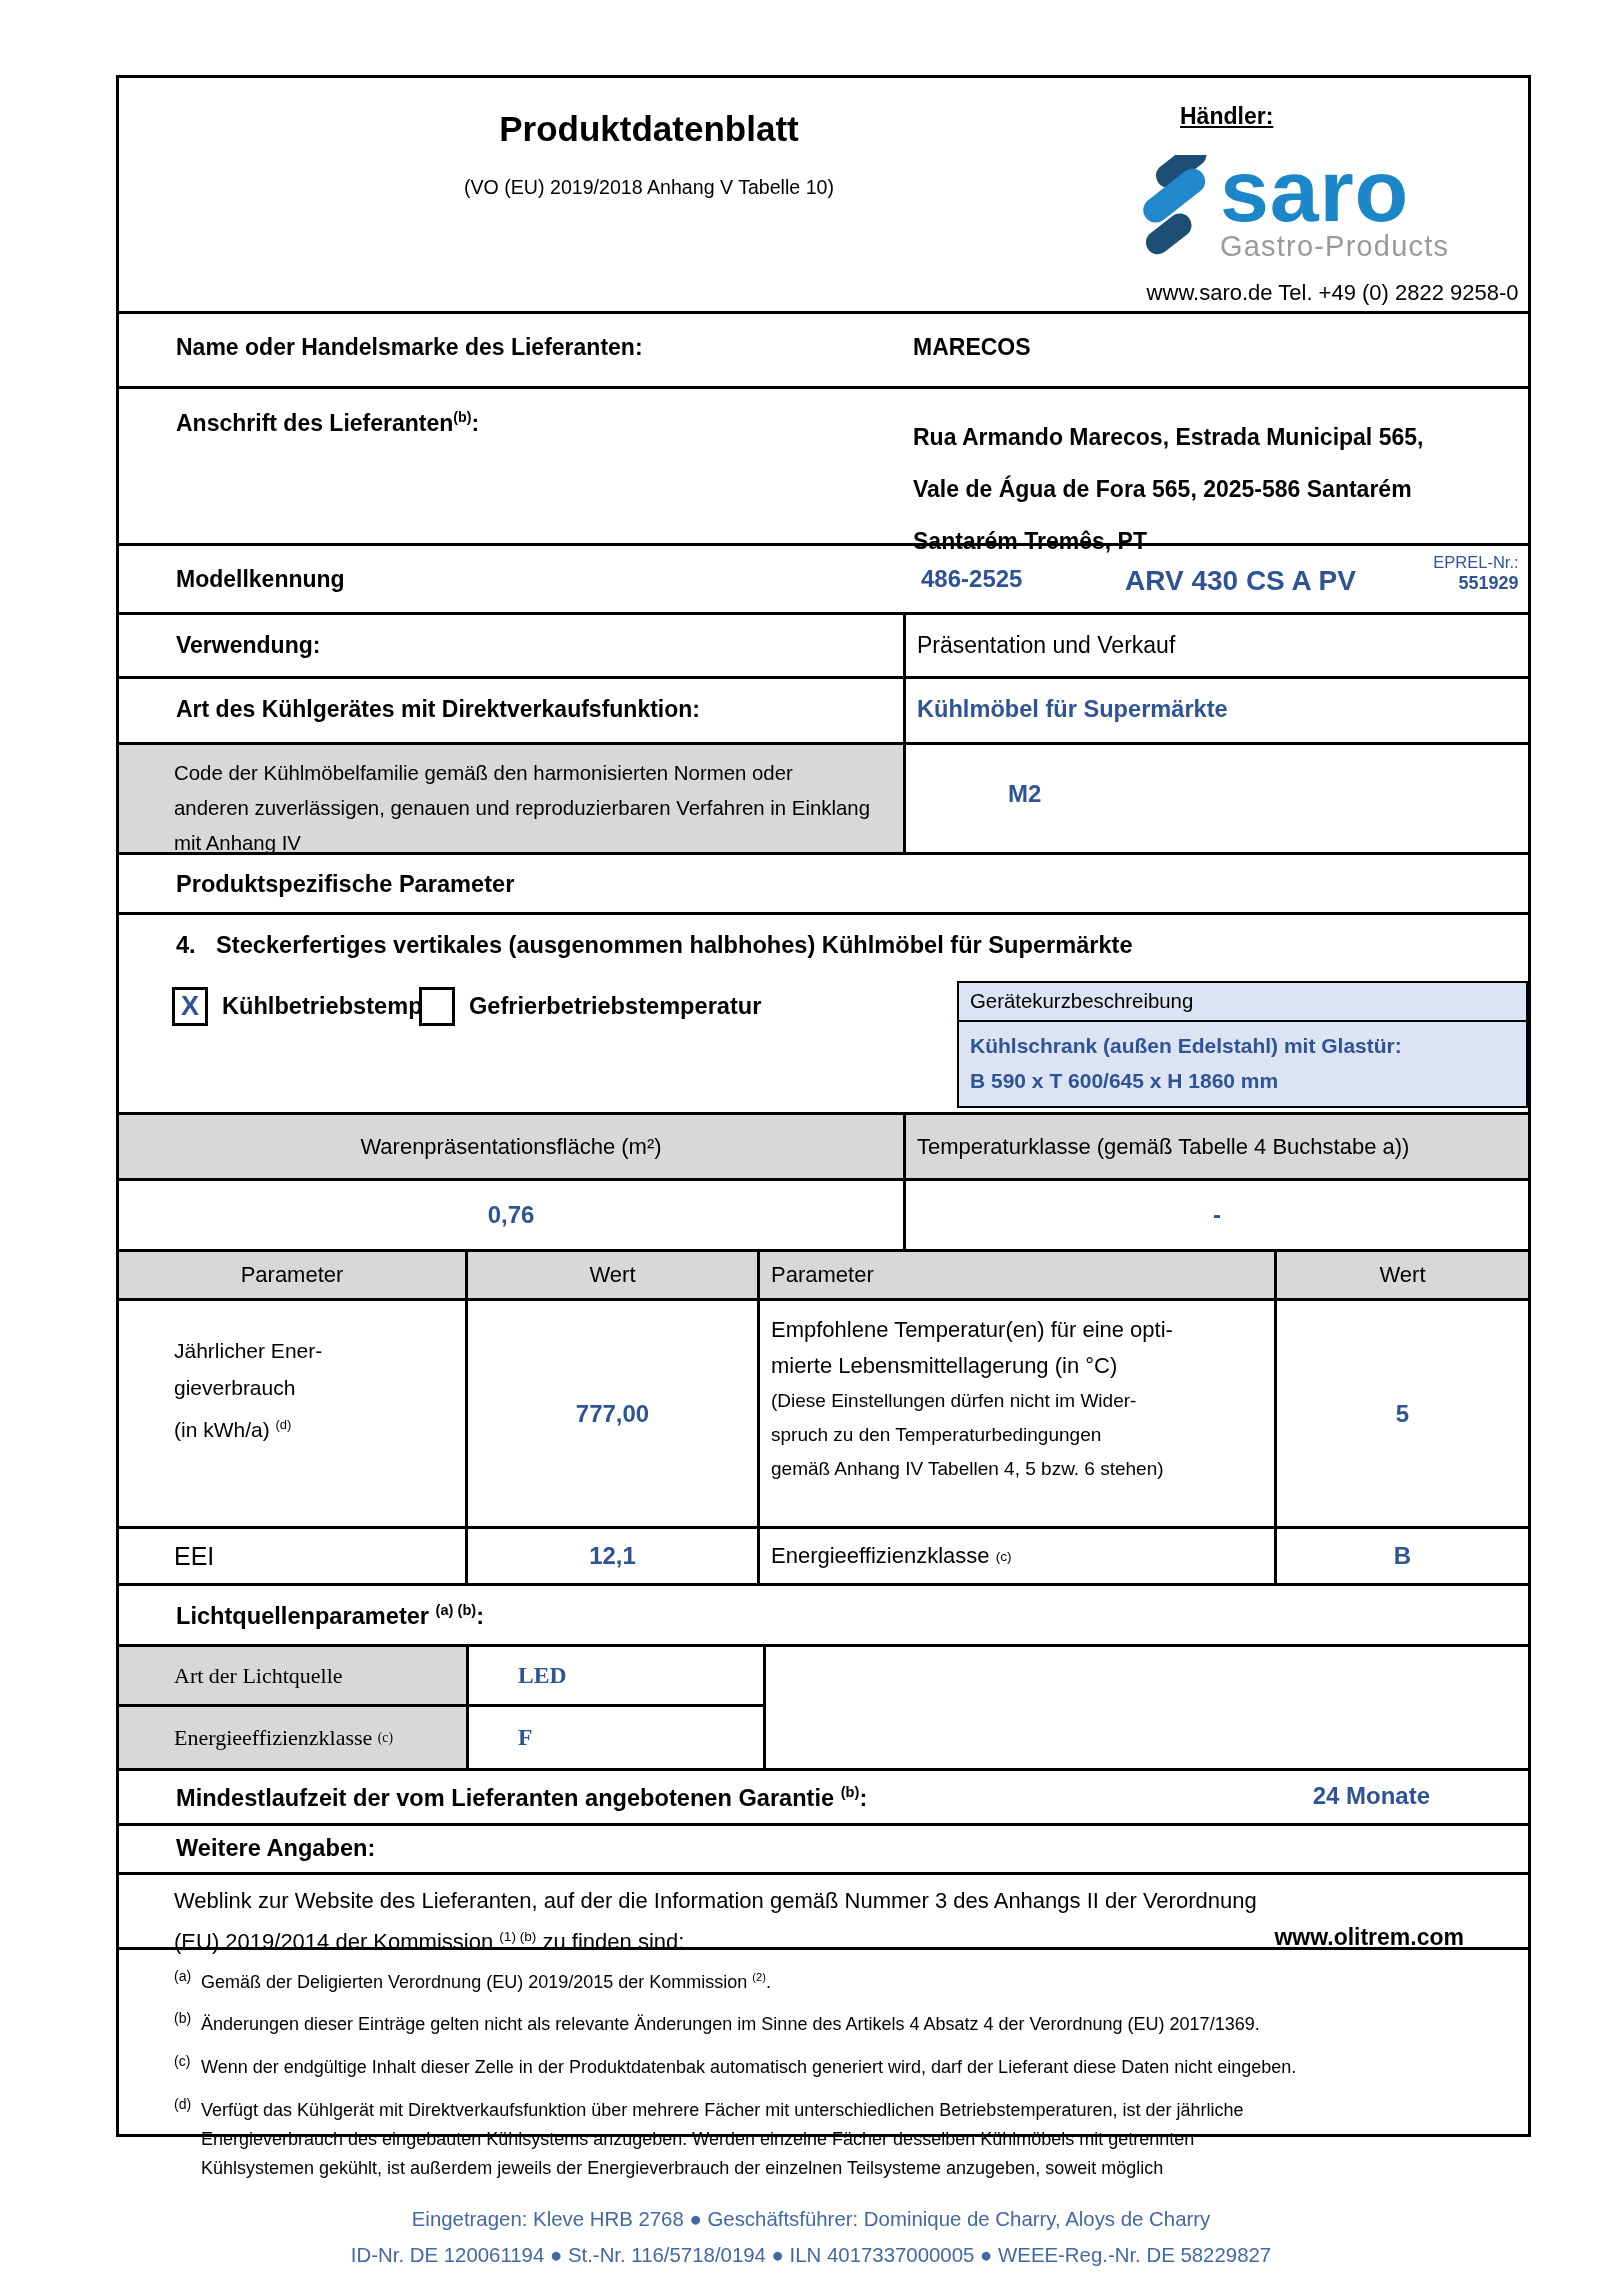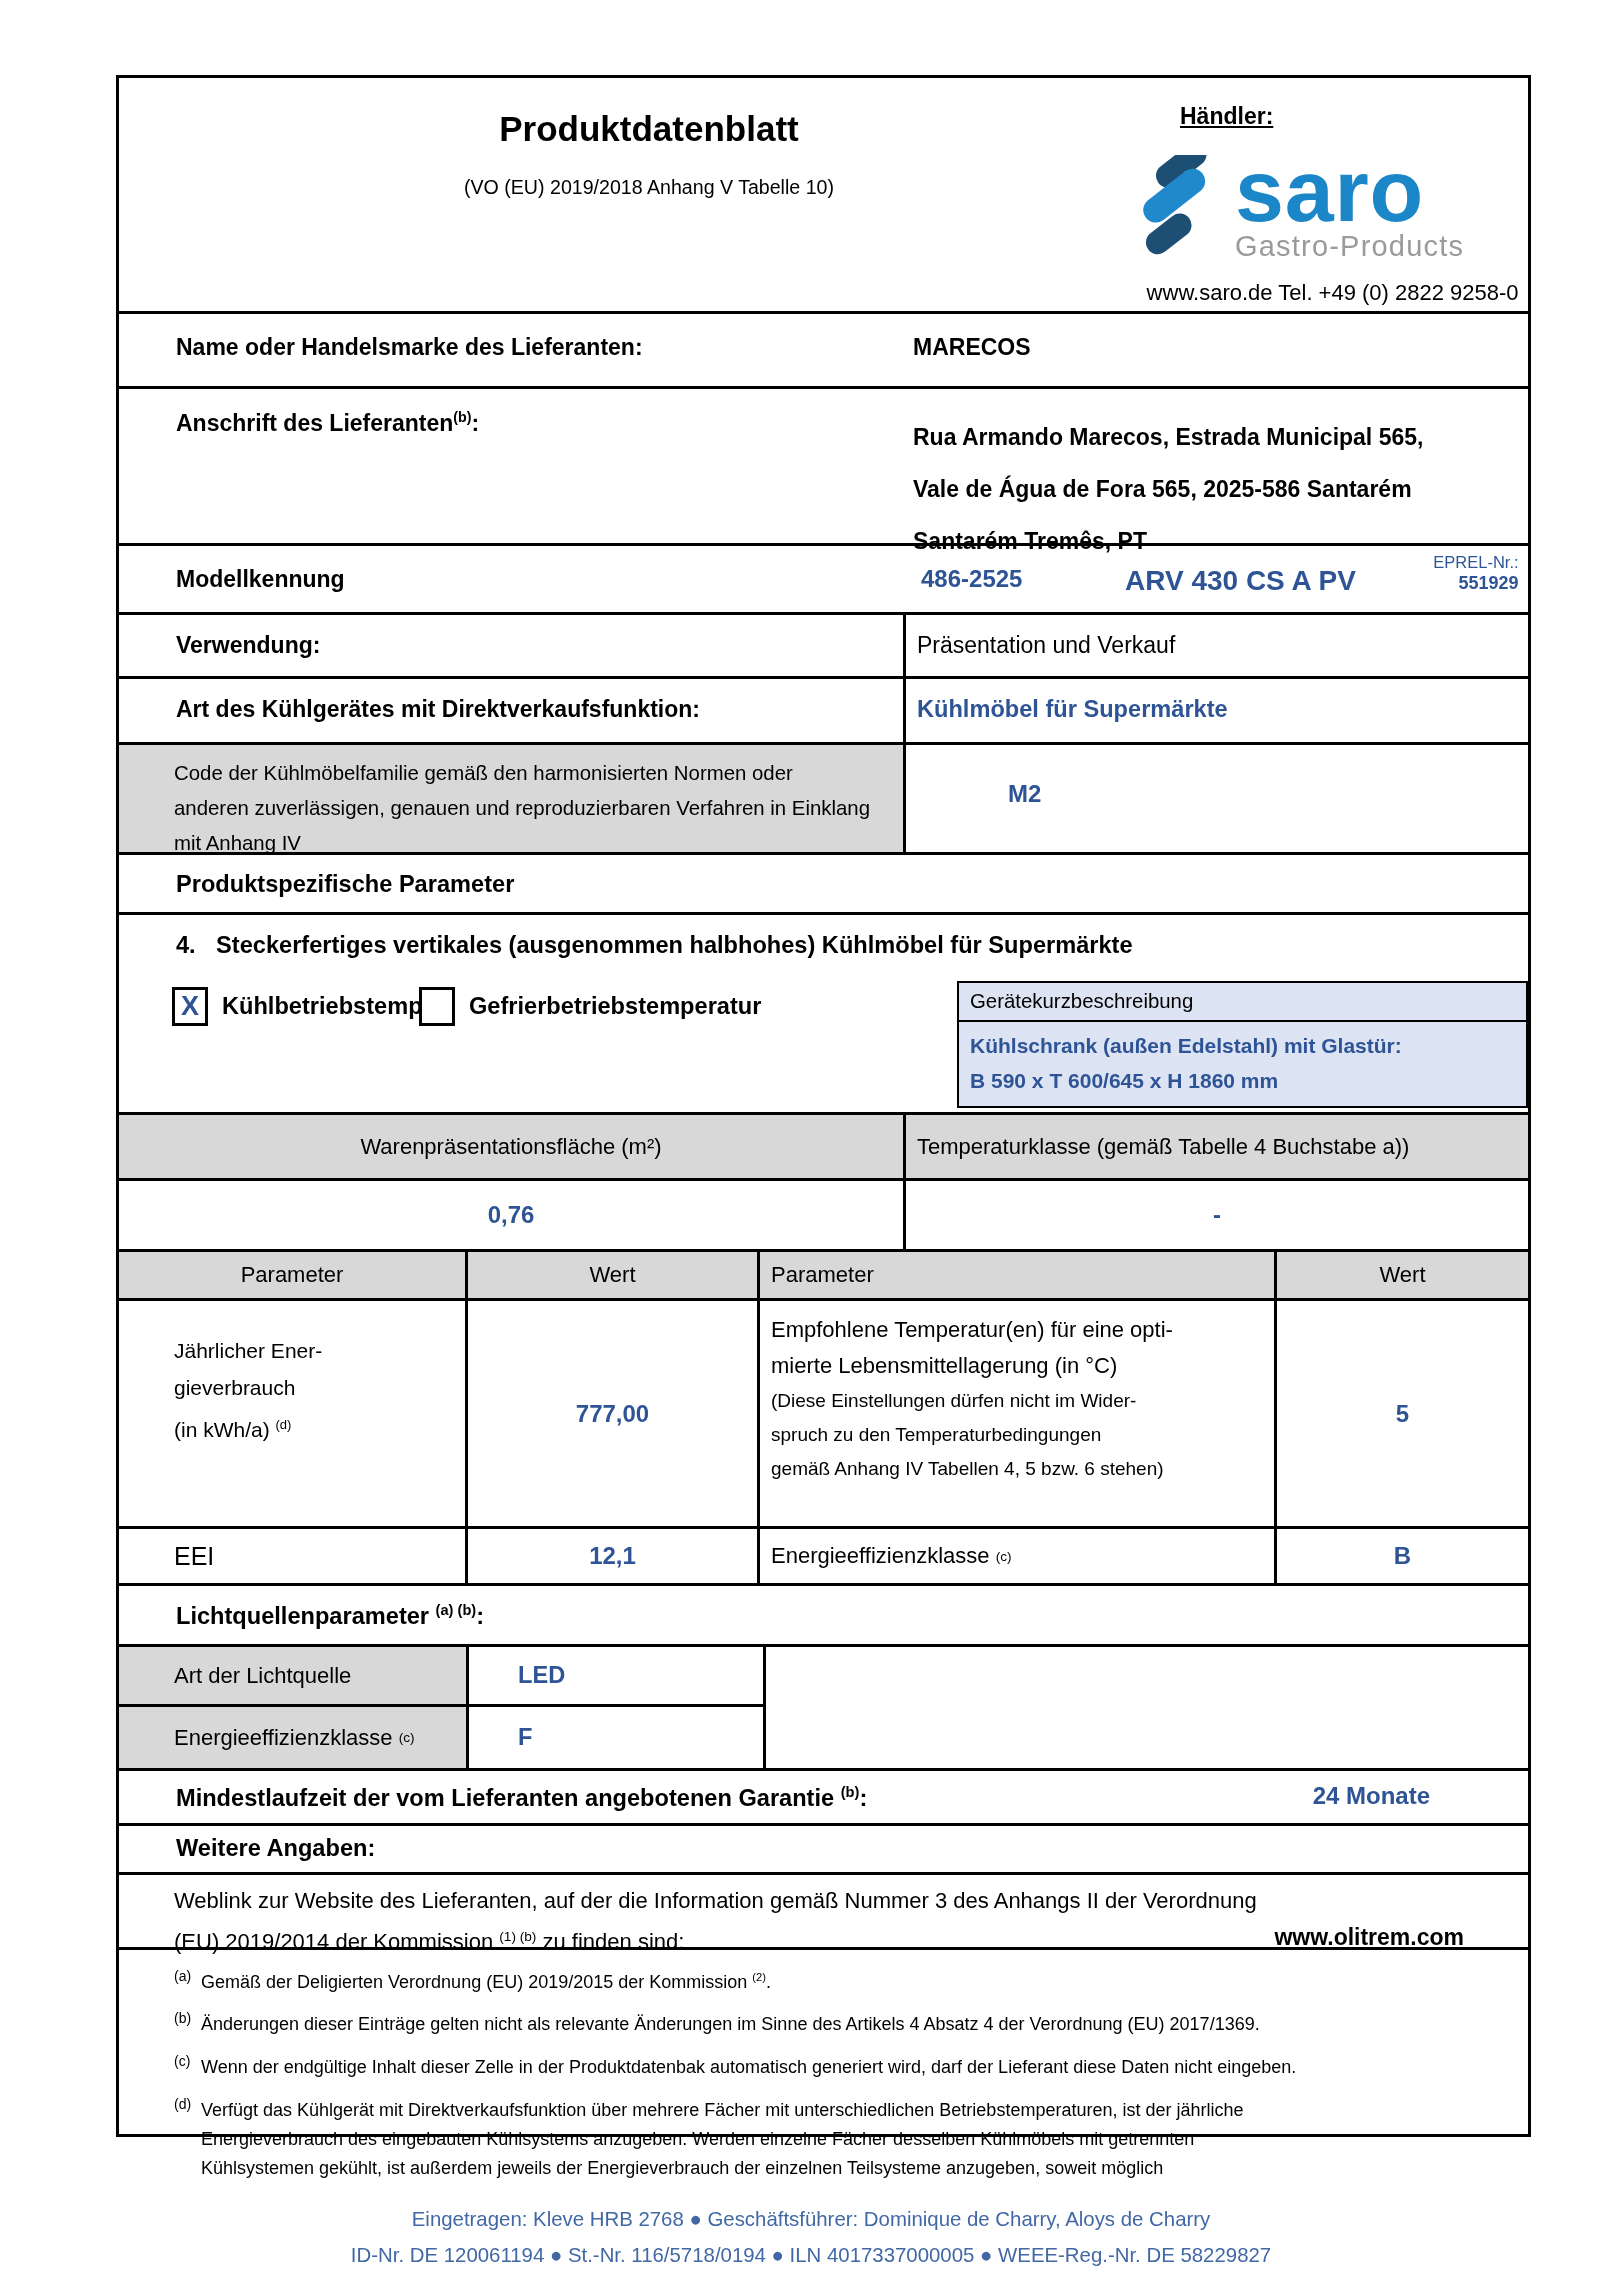"saro" .logo { gap: 28px -> 13px }
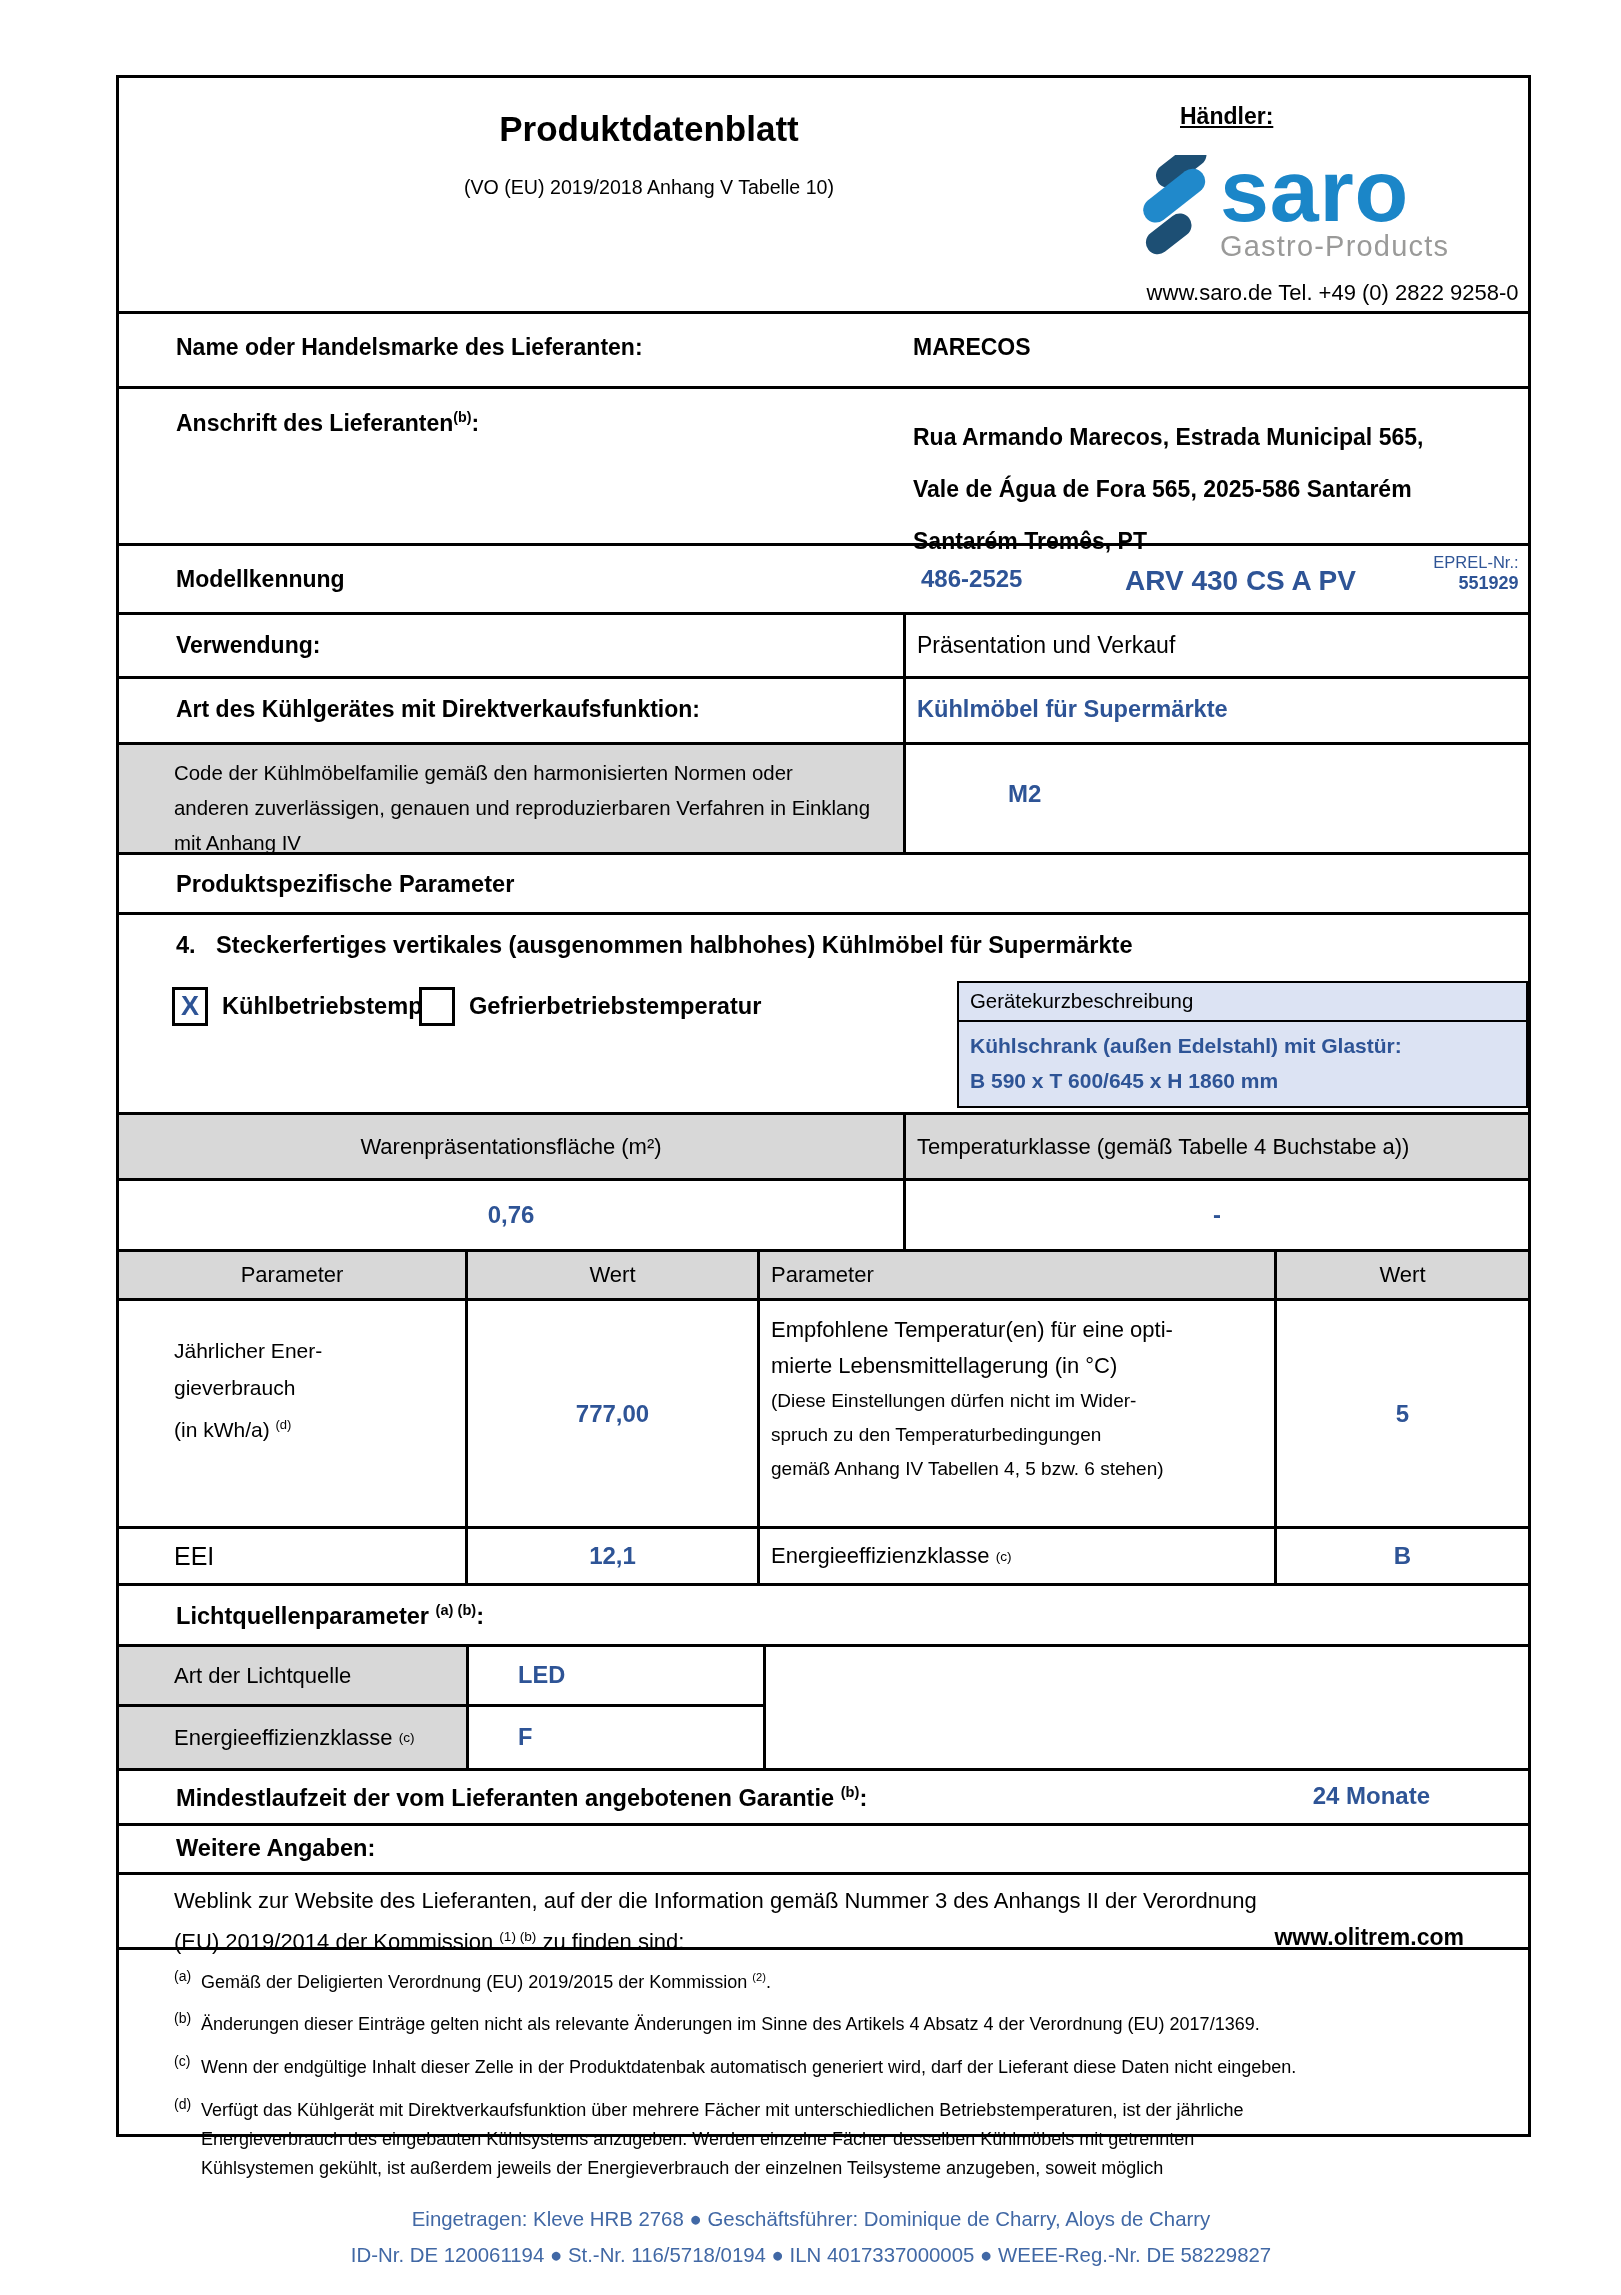"Art der Lichtquelle" .lrow { font-family: none -> Liberation Serif, serif }
